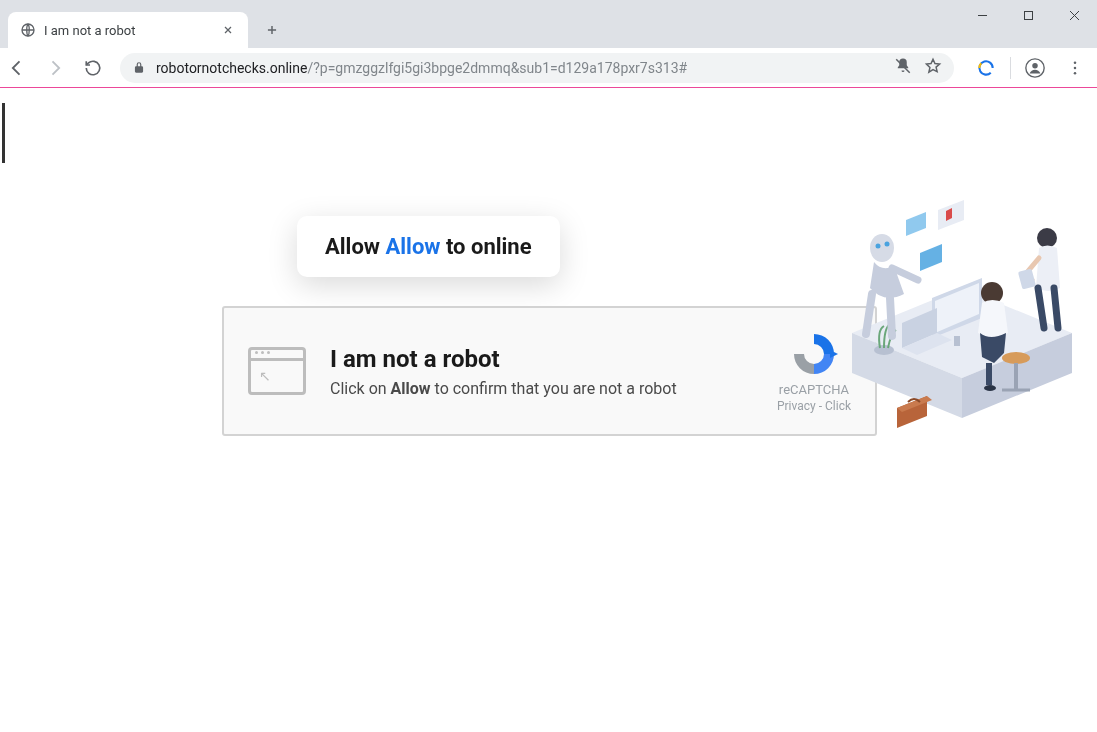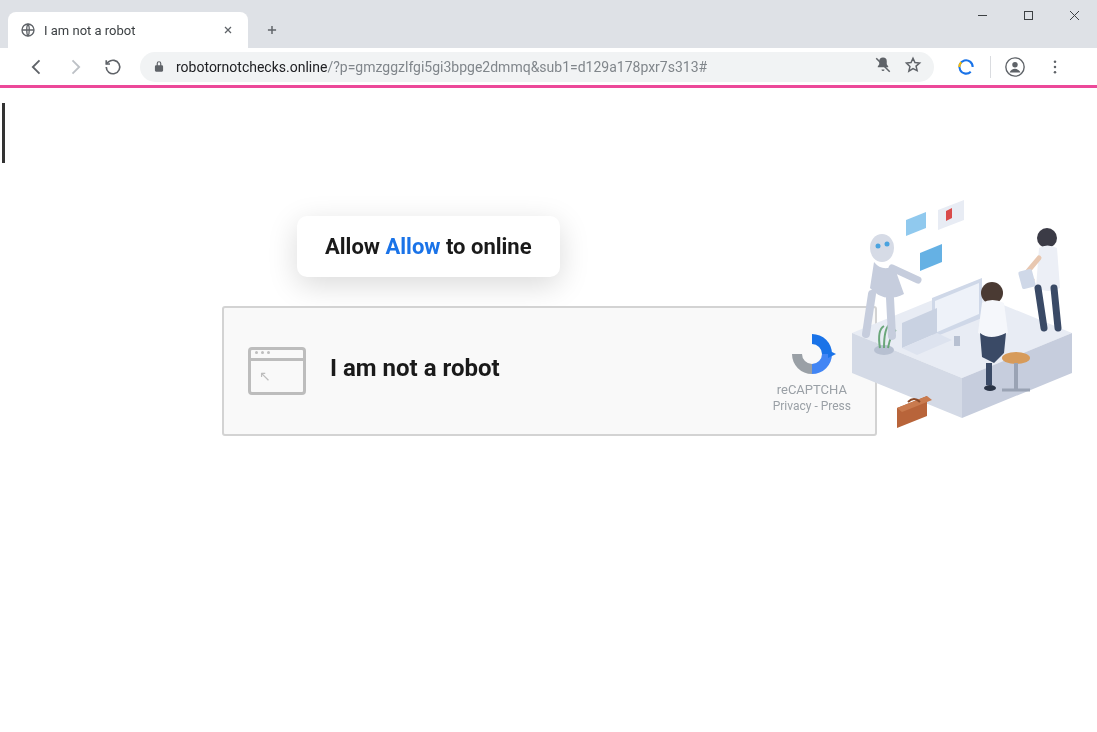"robotornotchecks.online/?p=gmzggzlfgi5gi" .toolbar { border-bottom: 3px solid #ec4899 -> 1px solid #ec4899; padding: 0 20px -> 0 0 }
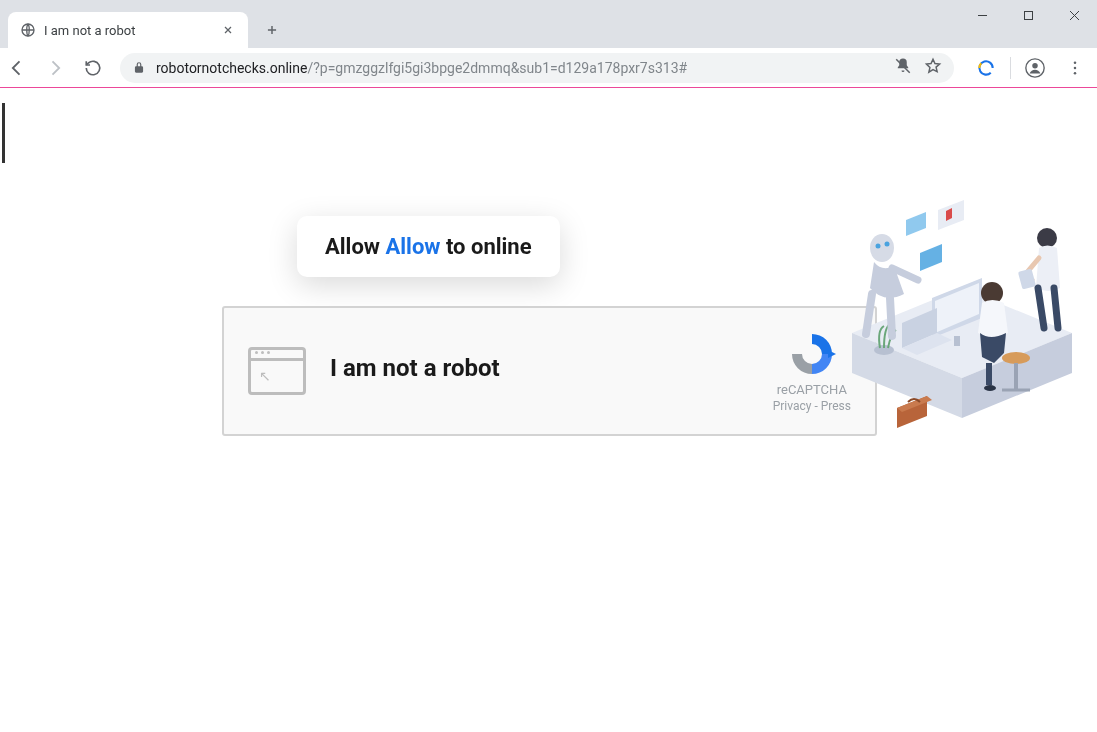"Click on Allow to confirm" div.captcha-sub { html: none -> <div> <span>Click on </span><span>Allow</span><span> to confirm that you are not a robot</span> </div> }
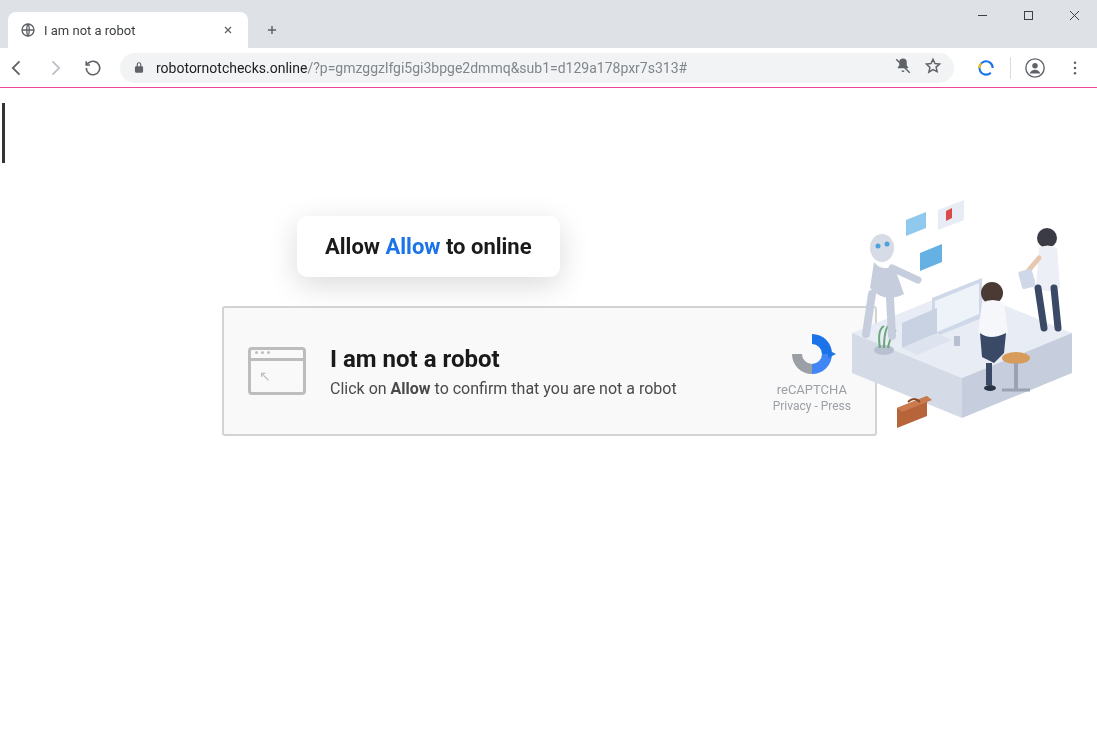"Press" span { text: Press -> Click }
